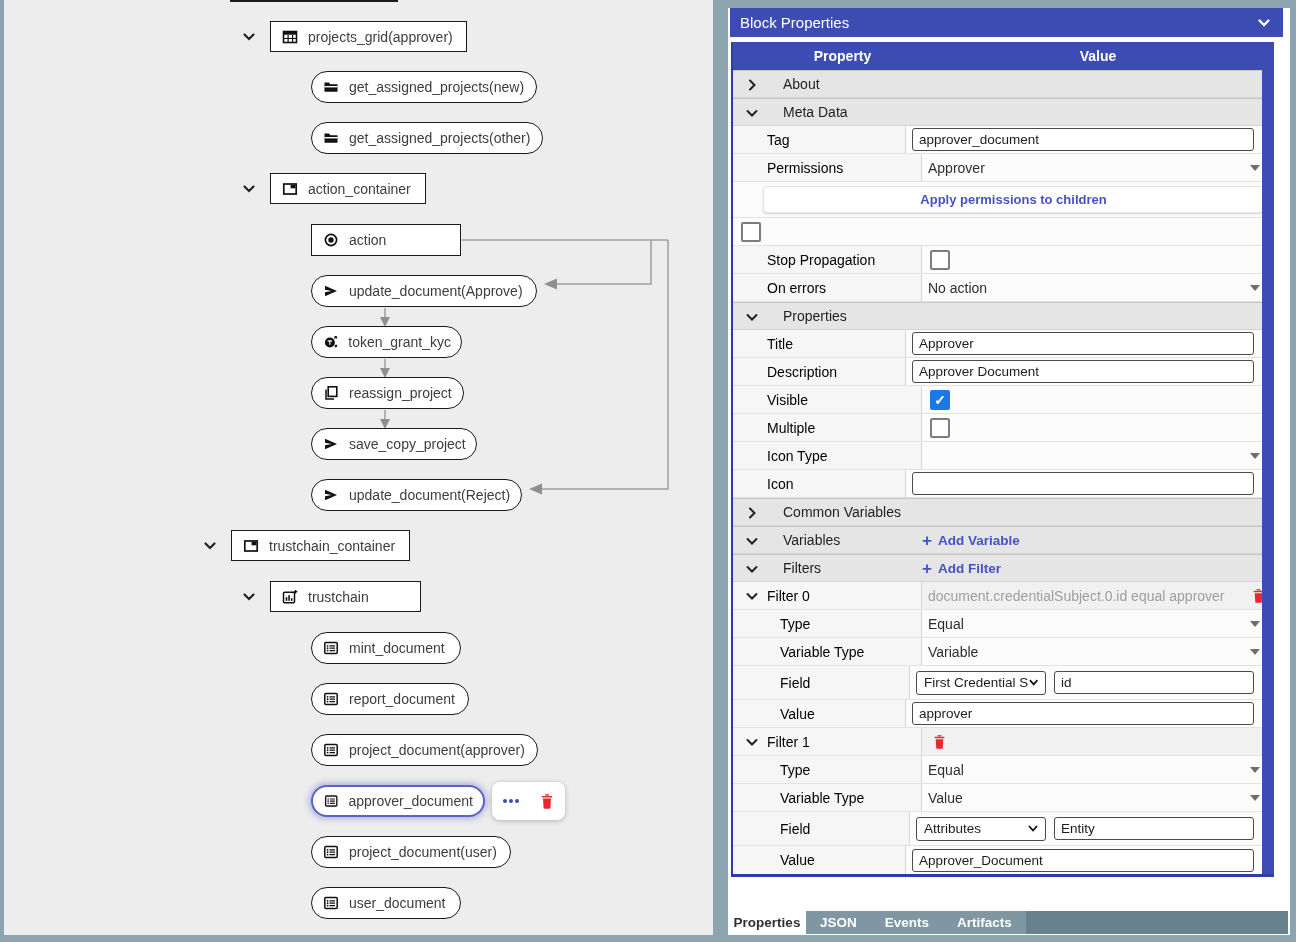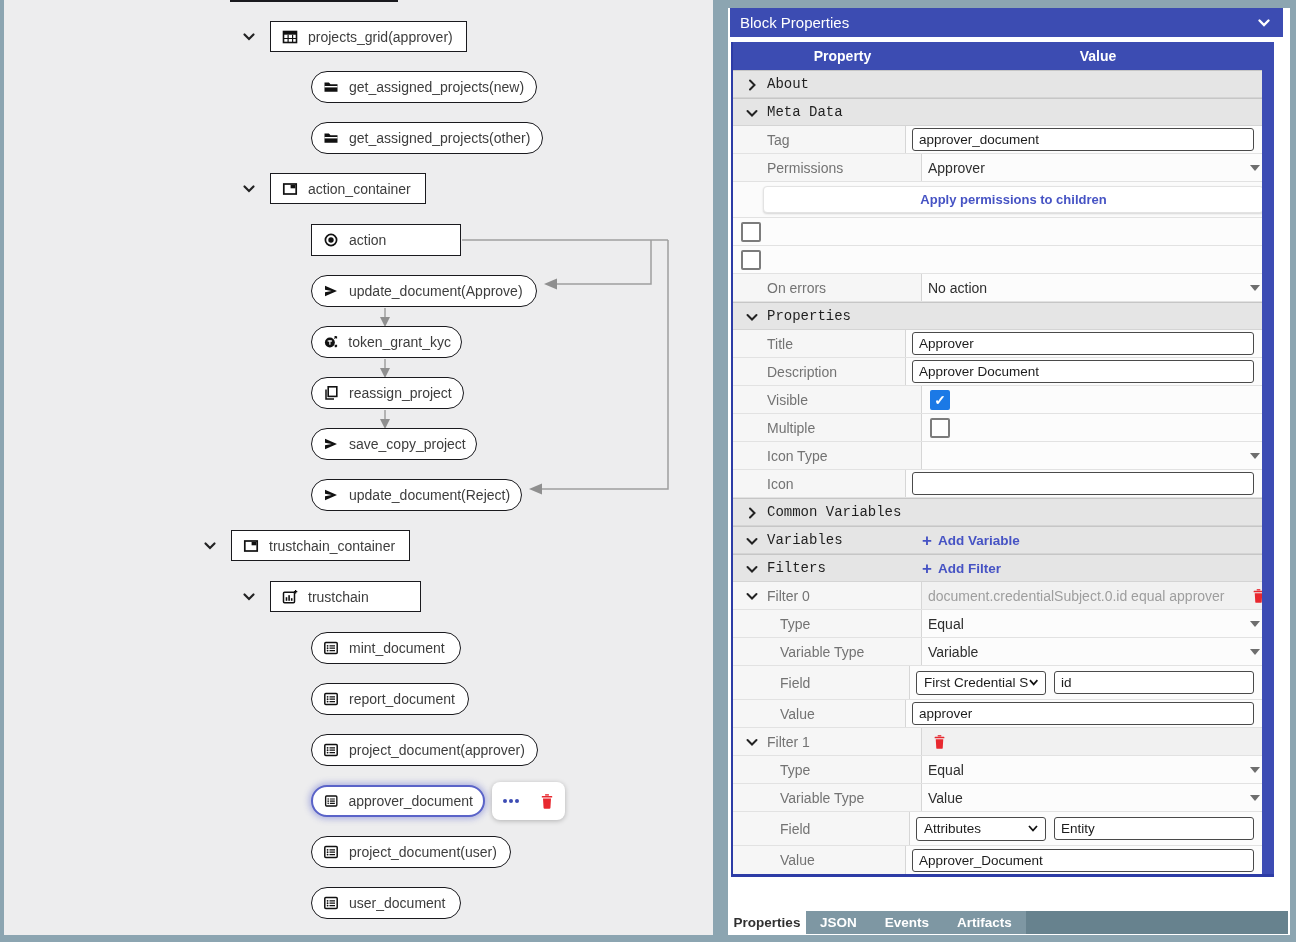"About" .section .slabel { font-family: Liberation Mono, monospace -> none; padding-left: 34px -> 50px }
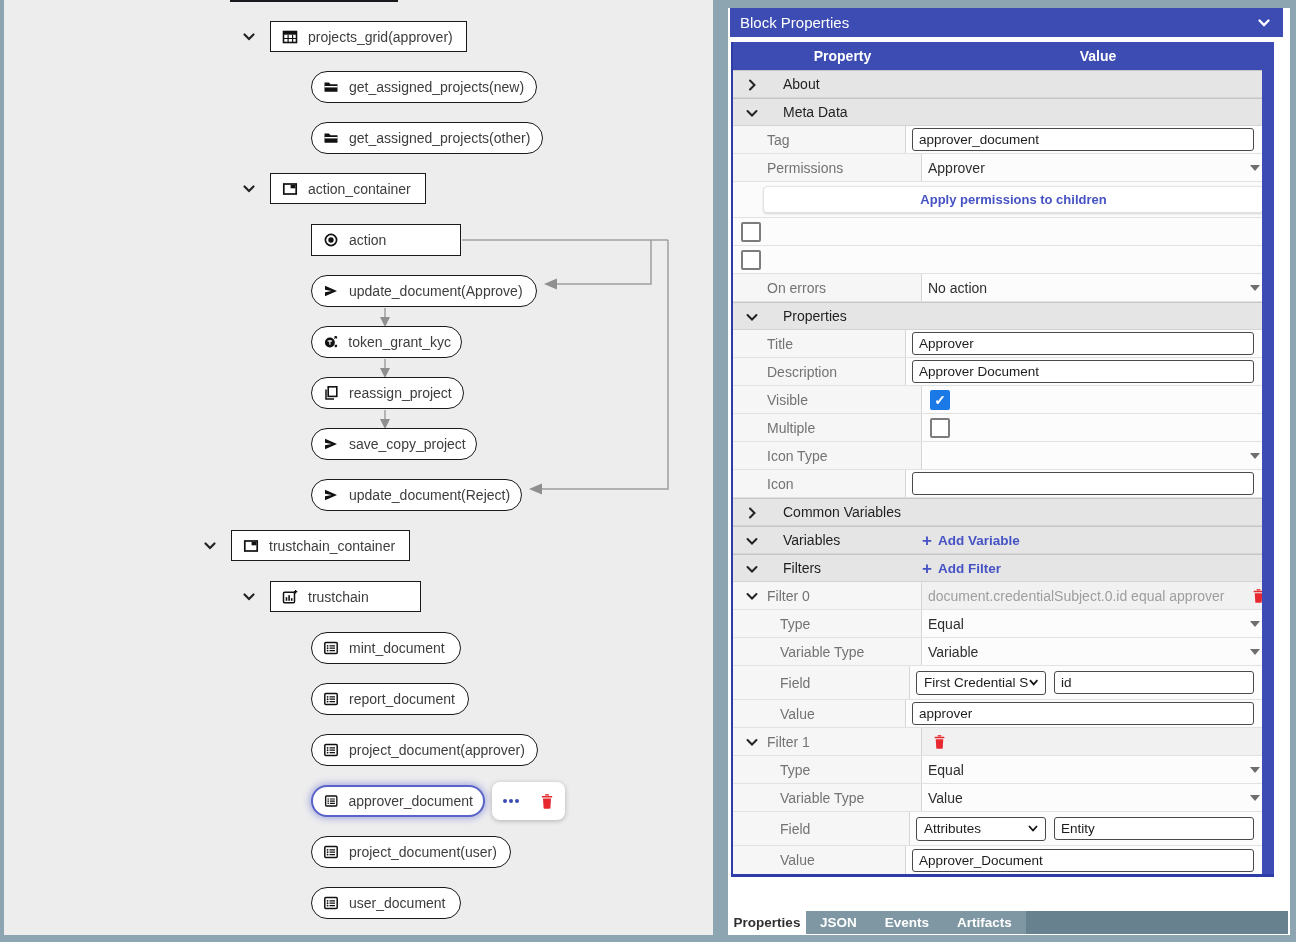"Tag" .tlabel { color: #737373 -> #000000 }
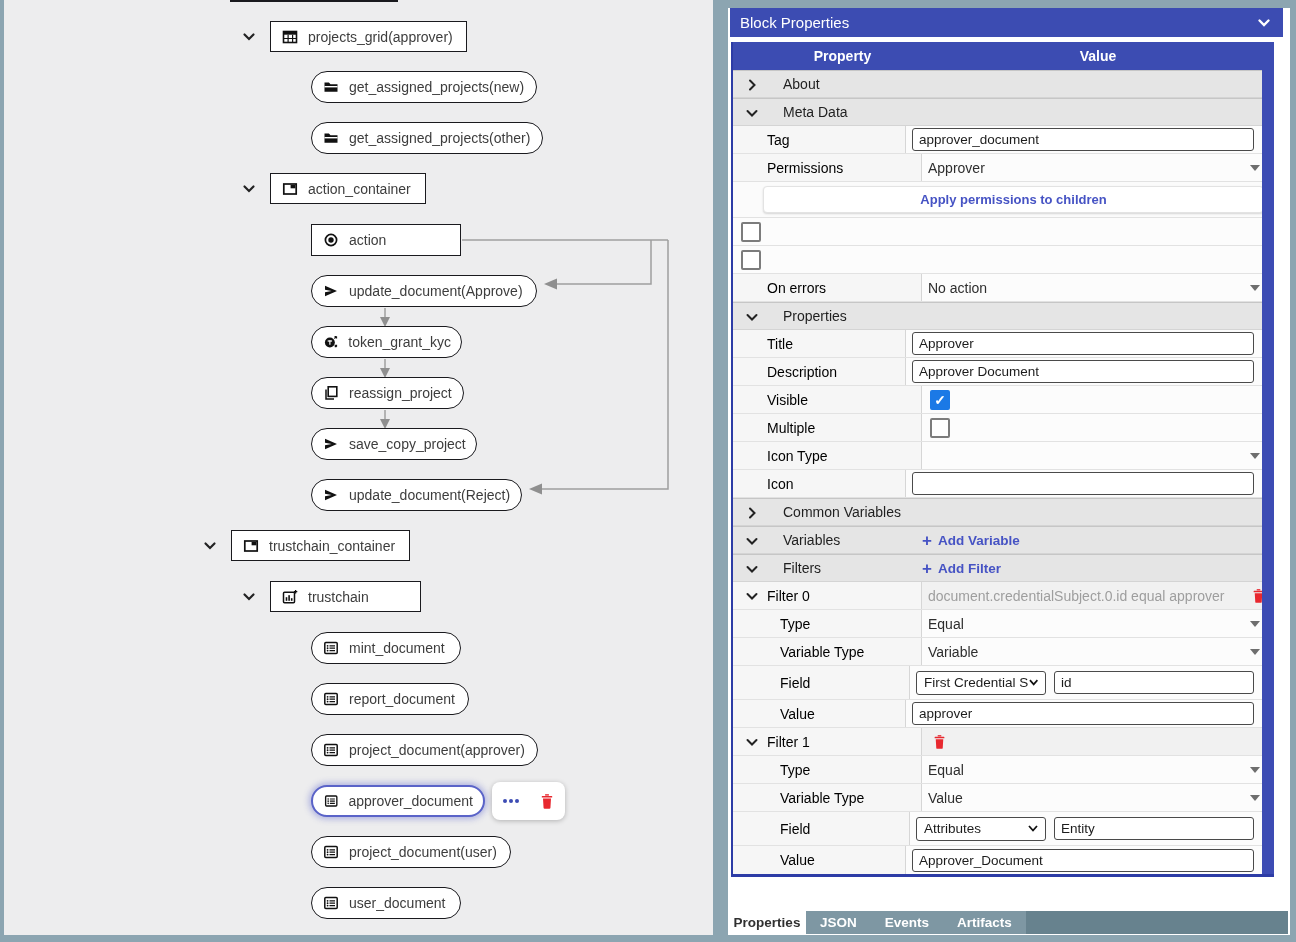"Stop Propagation" div.tlabel { html: none -> <div>Stop Propagation</div> }
